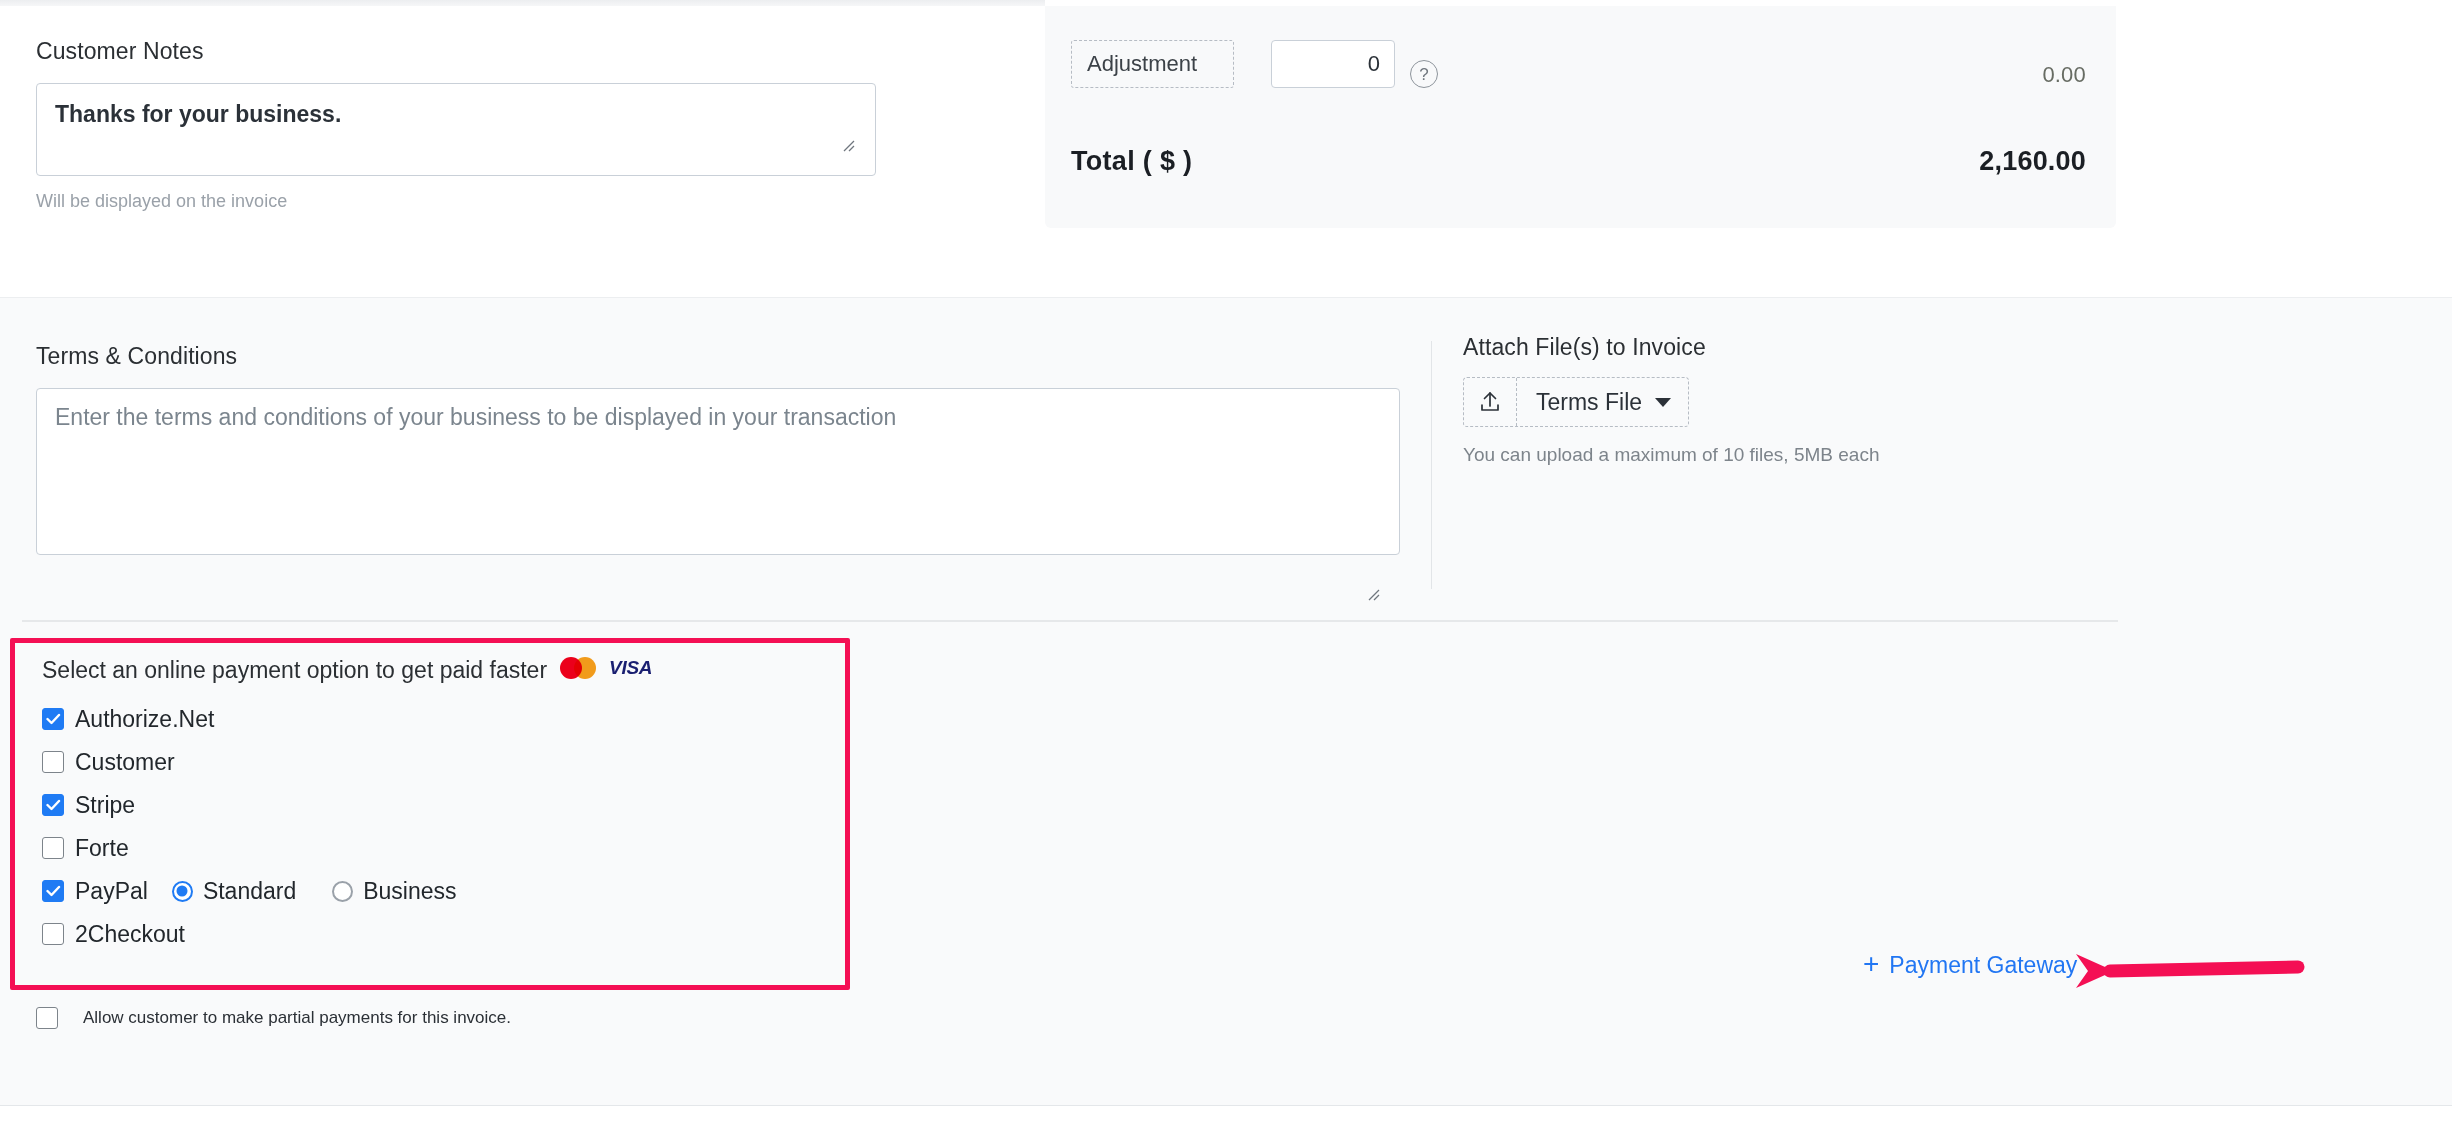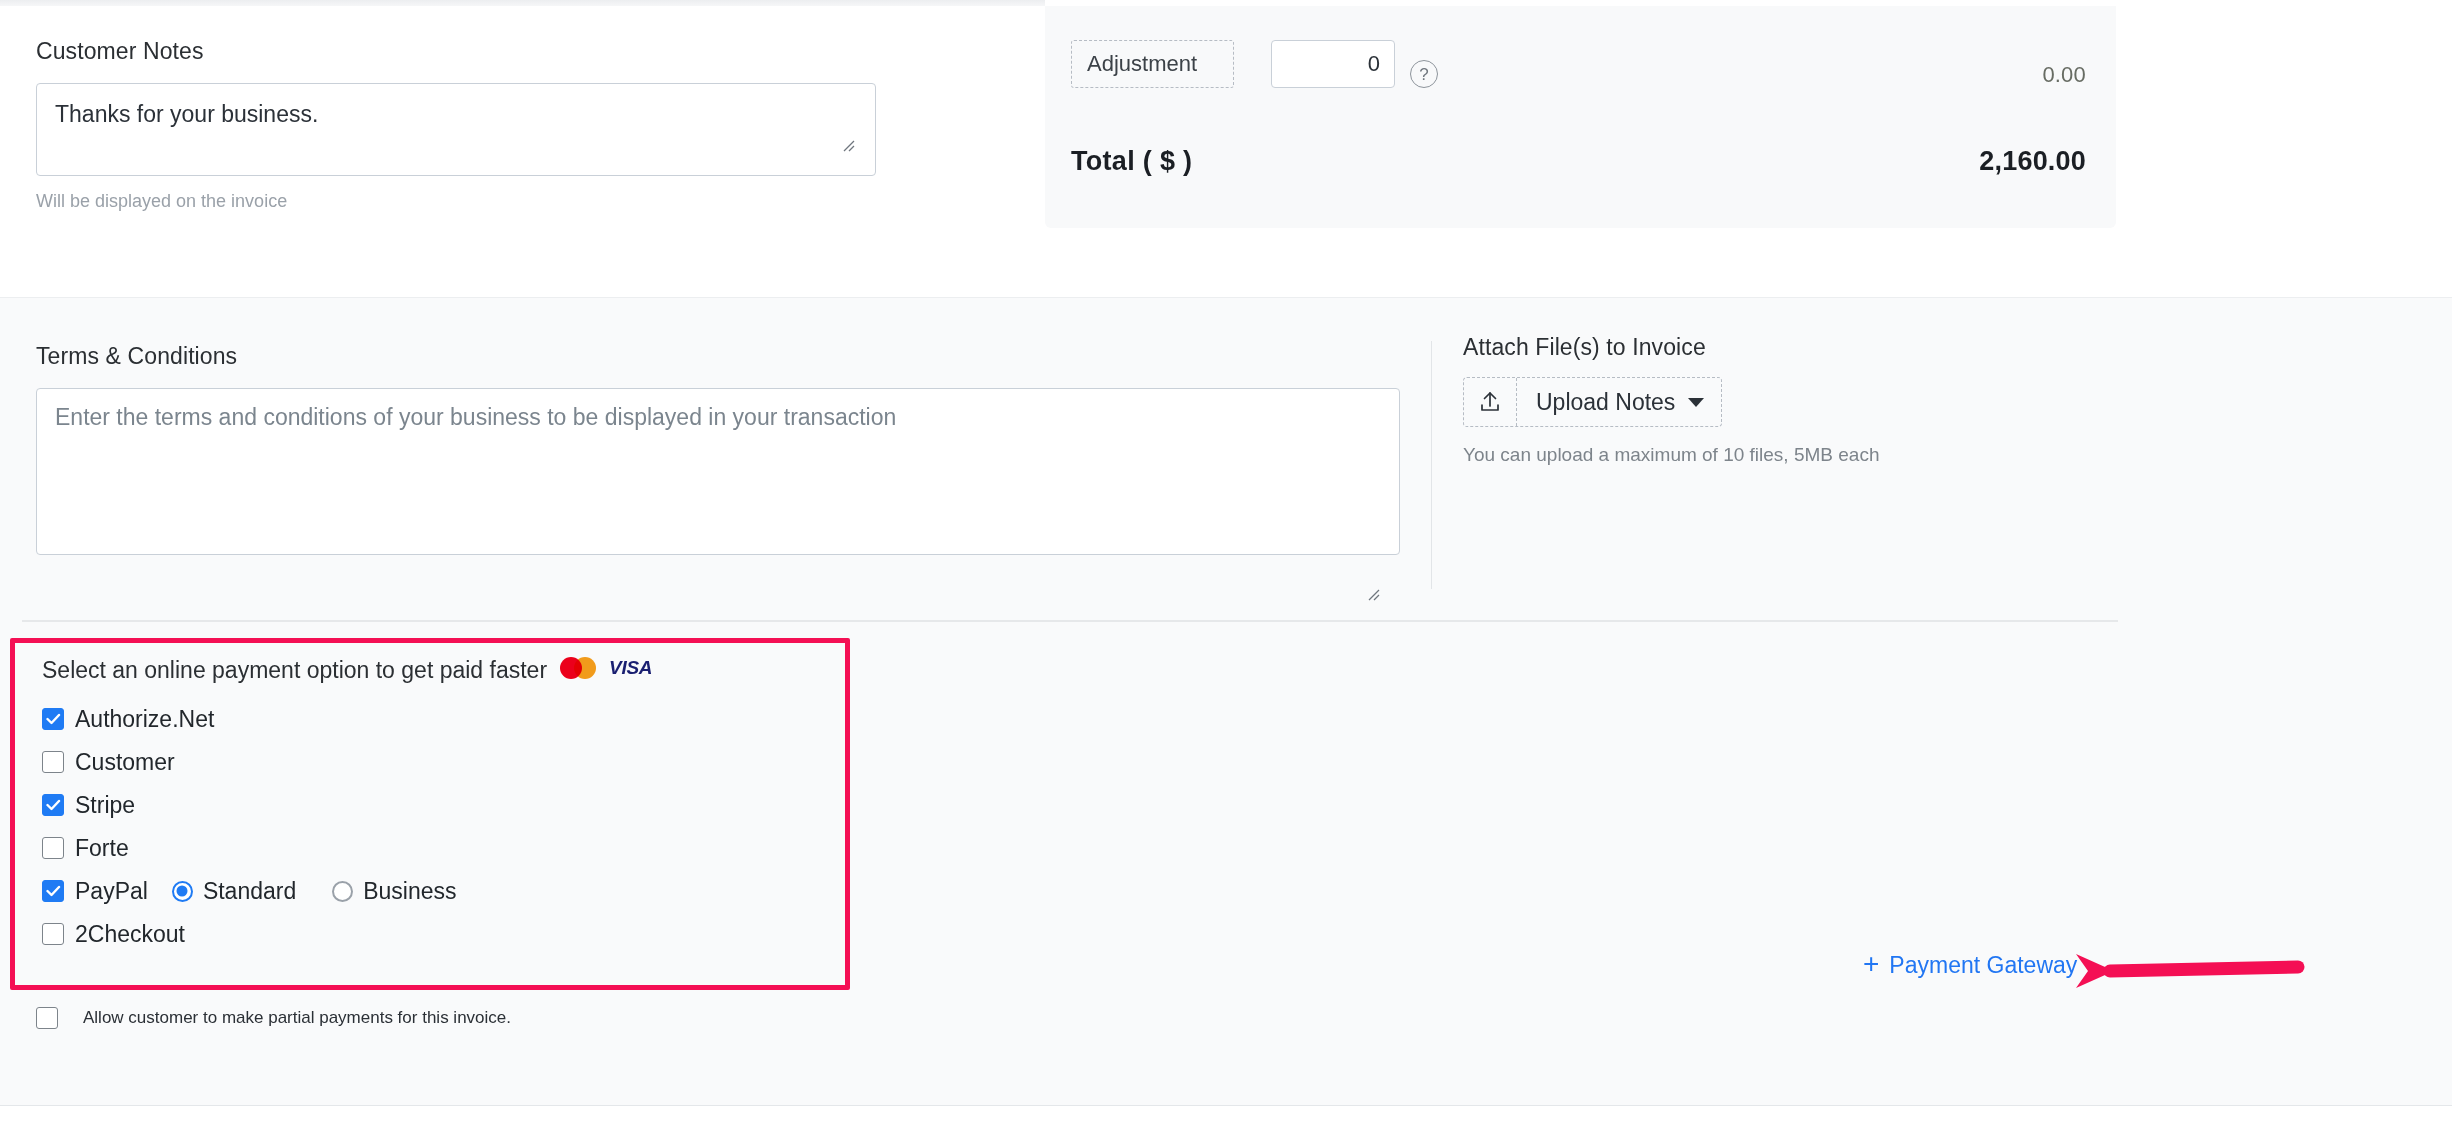"Thanks for your business." .notes-box { font-weight: none -> bold }
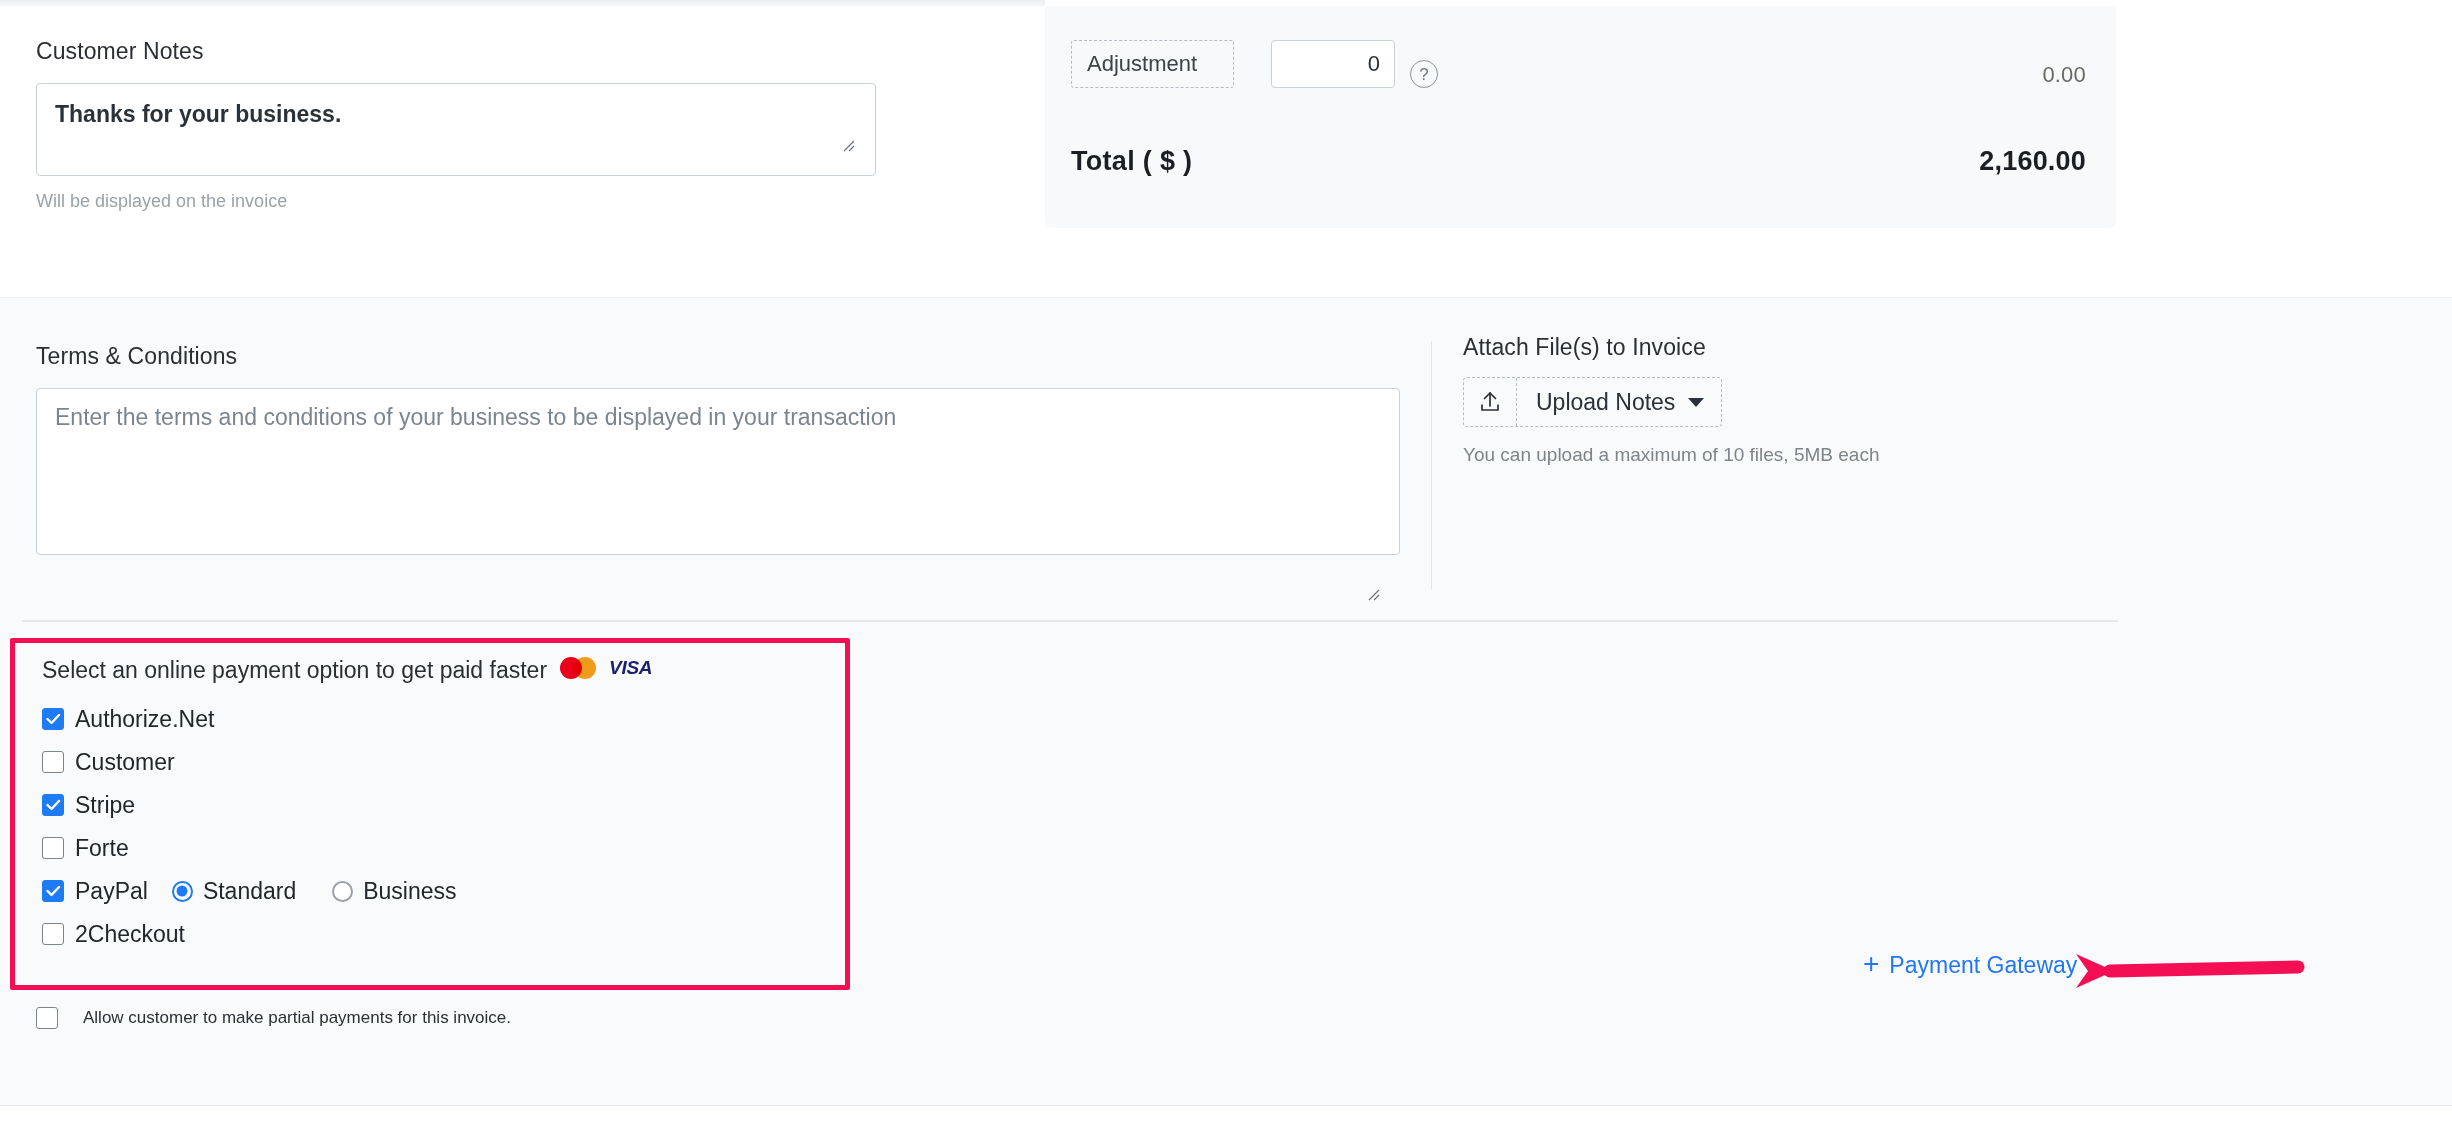"Upload Notes" span { text: Upload Notes -> Terms File }
